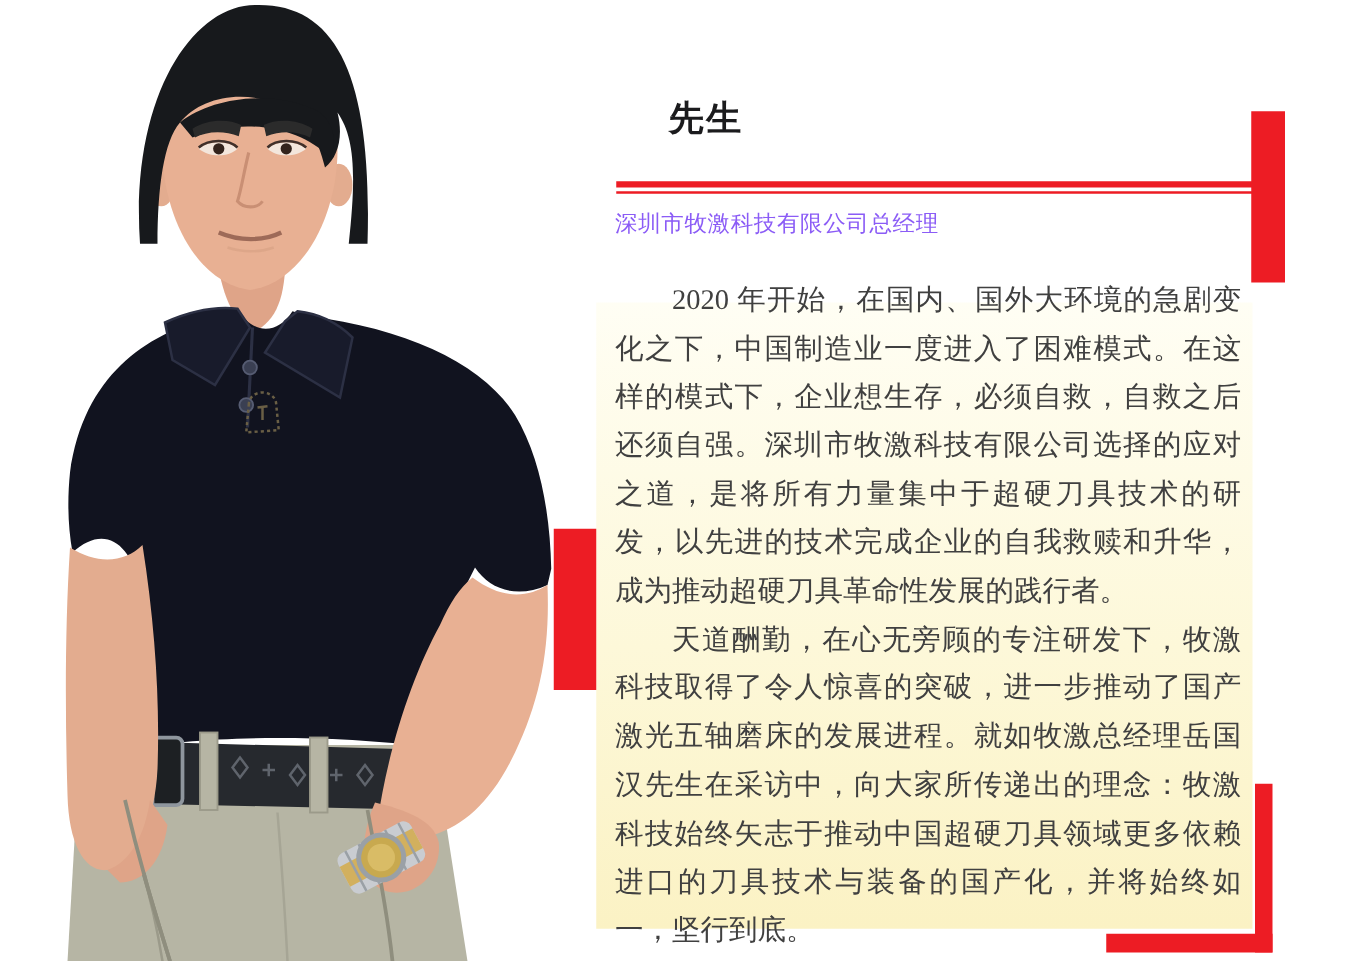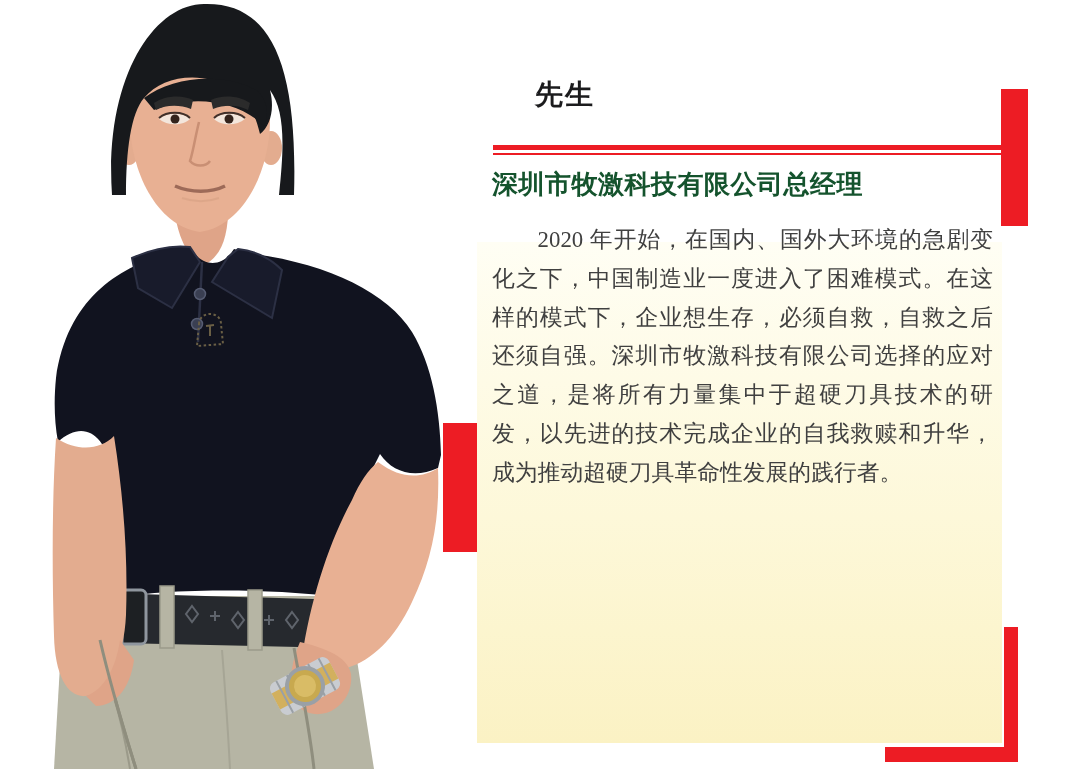"深圳市牧激科技有限公司总经理" .subtitle { color: #14532d -> #8b5cf6; font-size: 26px -> 18px; font-weight: 700 -> 400 }
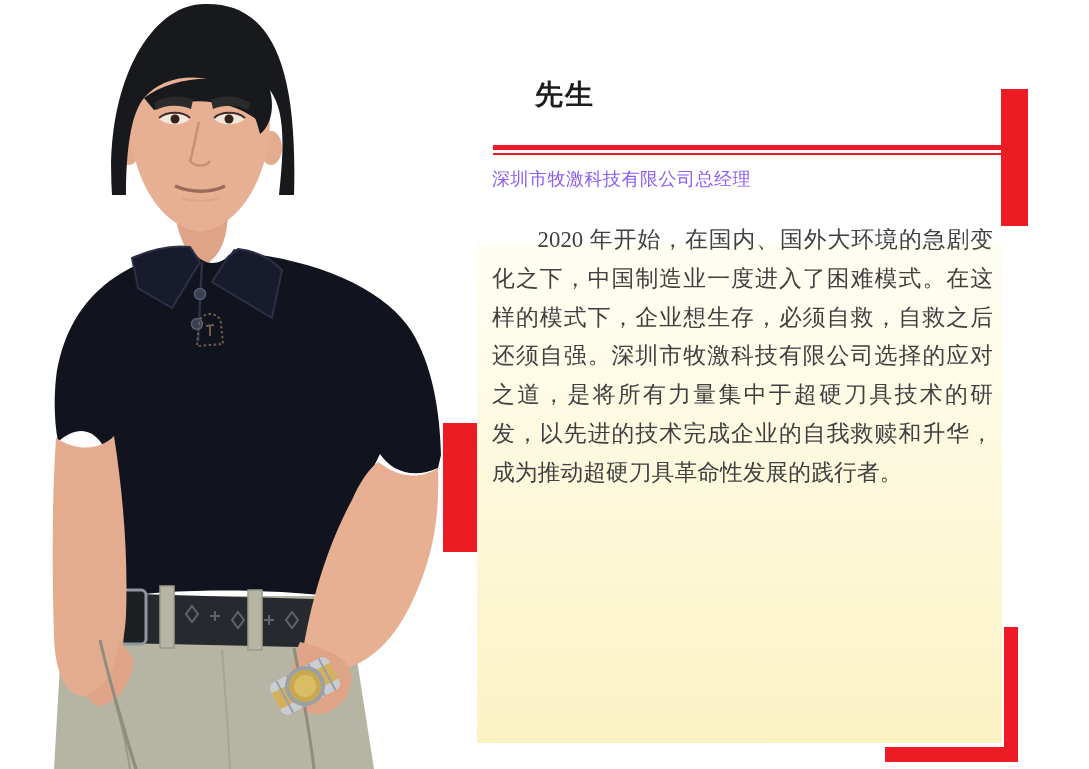"天道酬勤，在心无旁顾的专注研发下，牧激科技取得了令人惊喜的突破，进一步推动了国产" p { html: none -> <p>天道酬勤，在心无旁顾的专注研发下，牧激科技取得了令人惊喜的突破，进一步推动了国产激光五轴磨床的发展进程。就如牧激总经理岳国汉先生在采访中，向大家所传递出的理念：牧激科技始终矢志于推动中国超硬刀具领域更多依赖进口的刀具技术与装备的国产化，并将始终如一，坚行到底。</p> }
